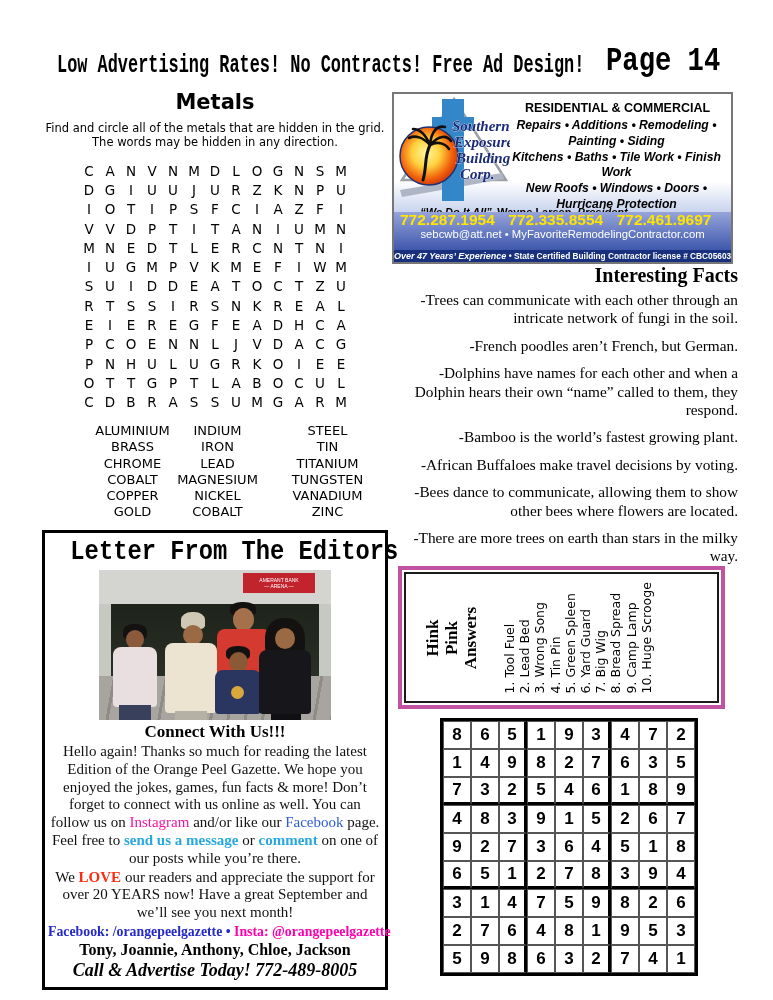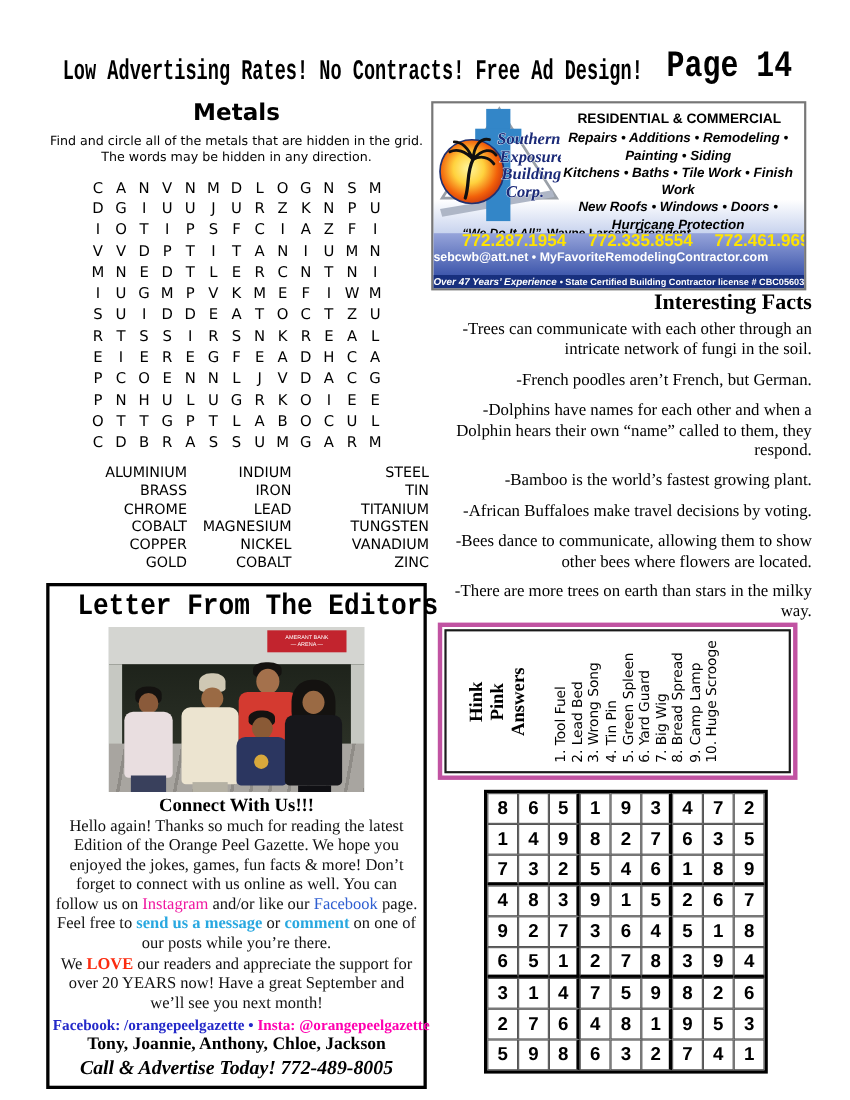"772.287.1954" .ad-phone { margin-left: 20px -> none; text-align: center -> left }
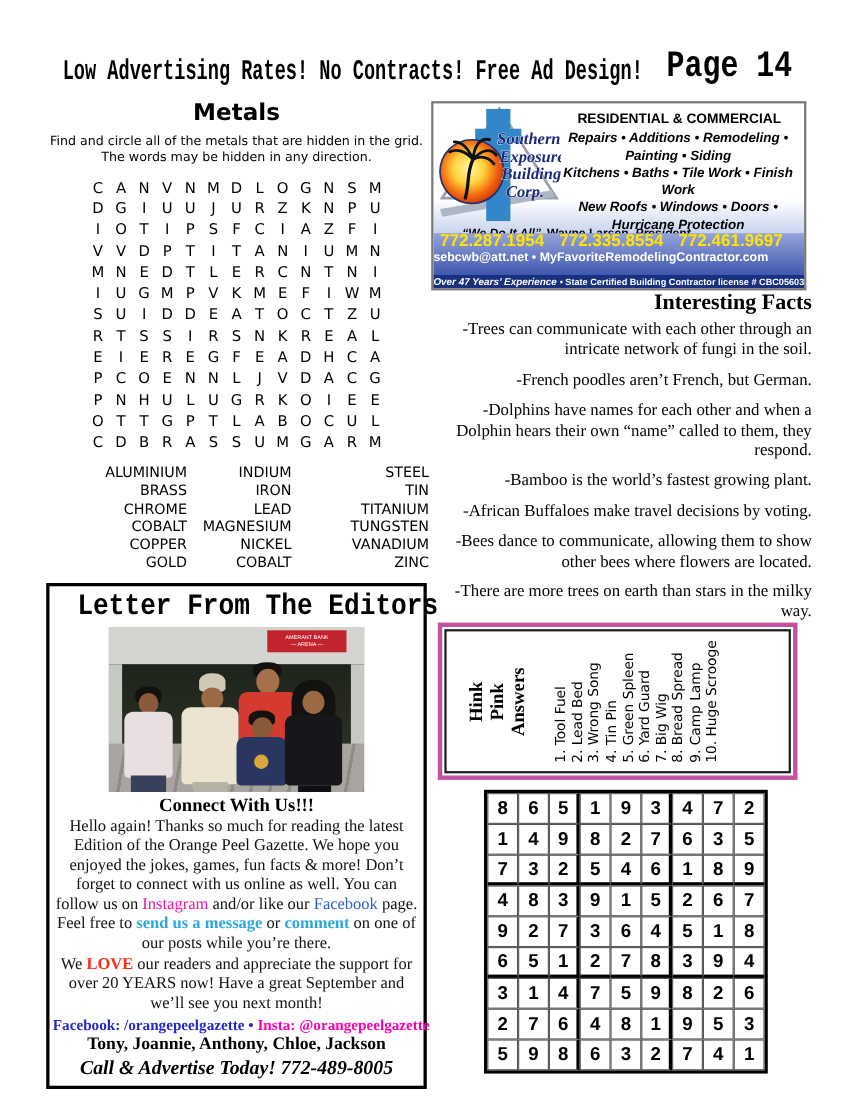"sebcwb@att.net •" .ad-contact { font-weight: bold -> normal; text-align: none -> center }
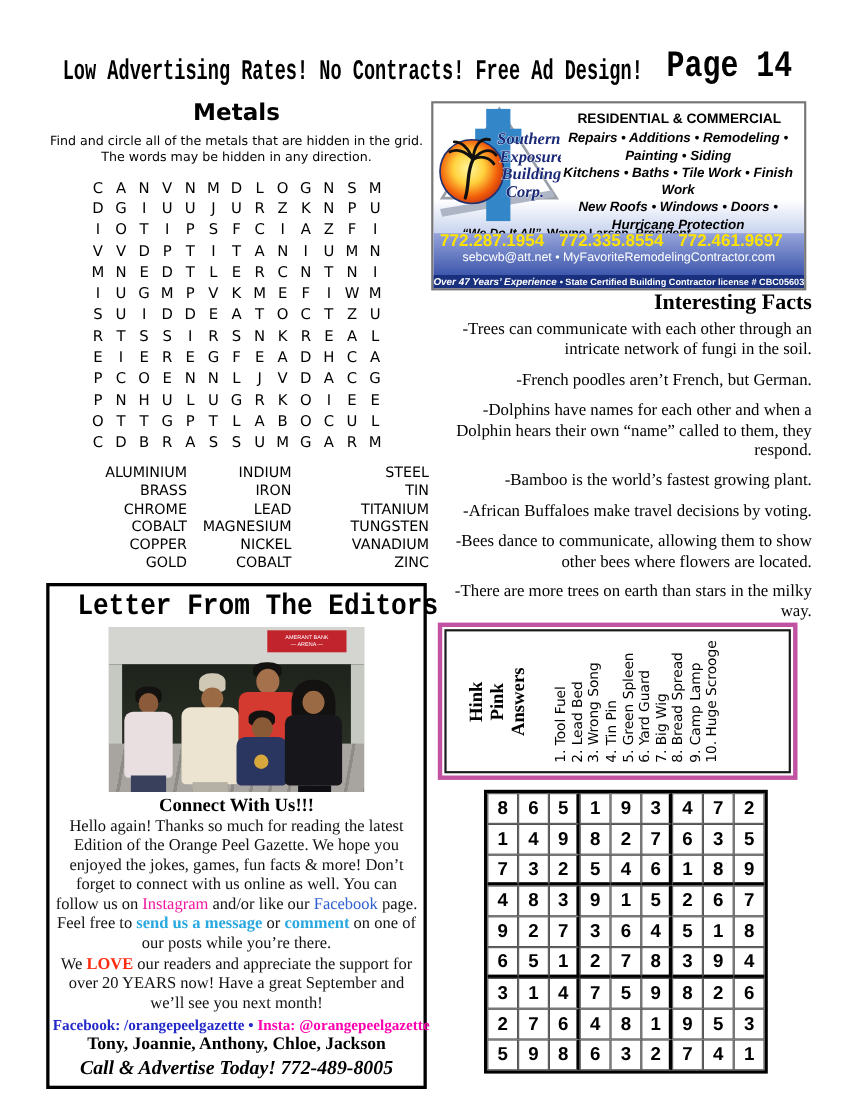"ALUMINIUM" .word-list { text-align: right -> center }
